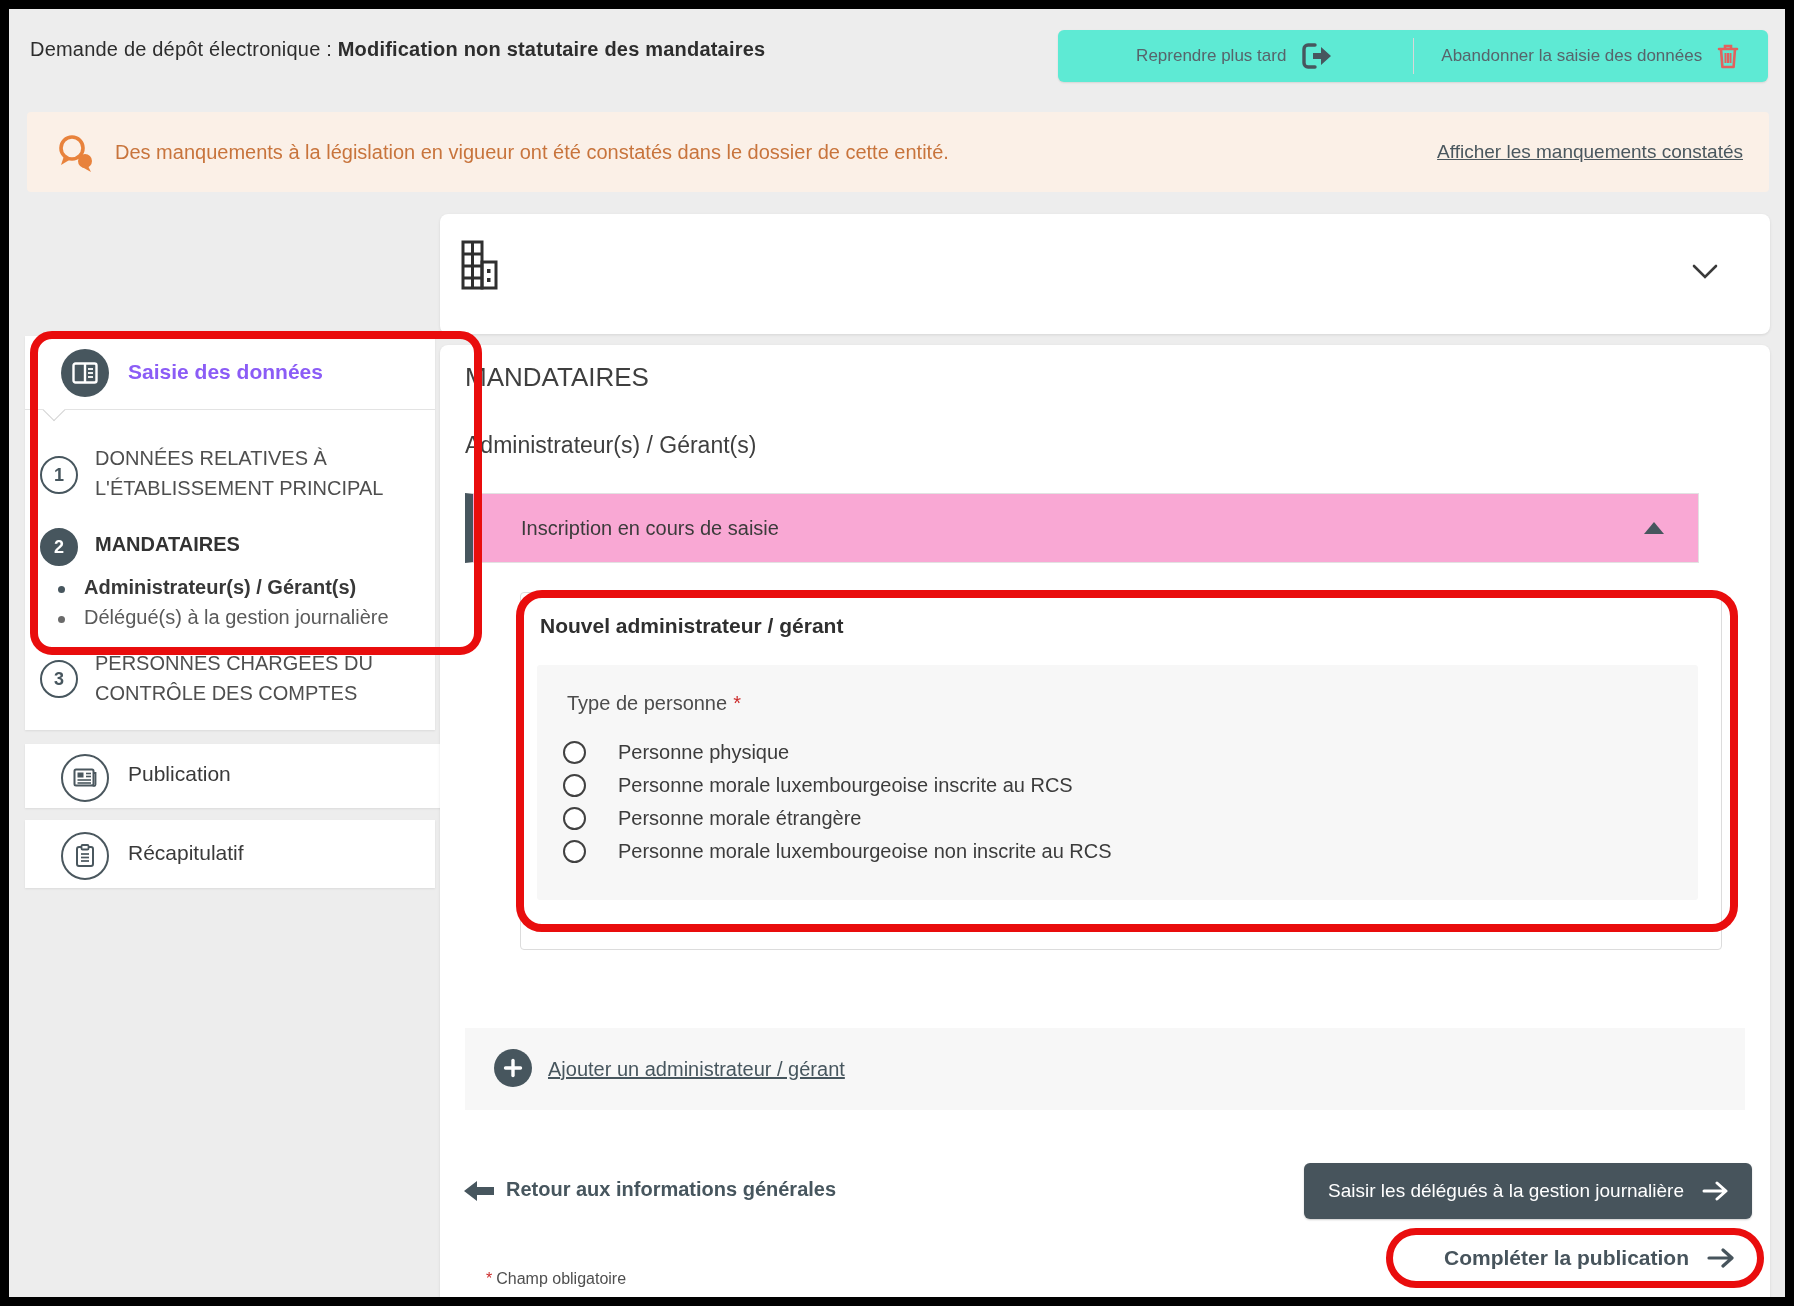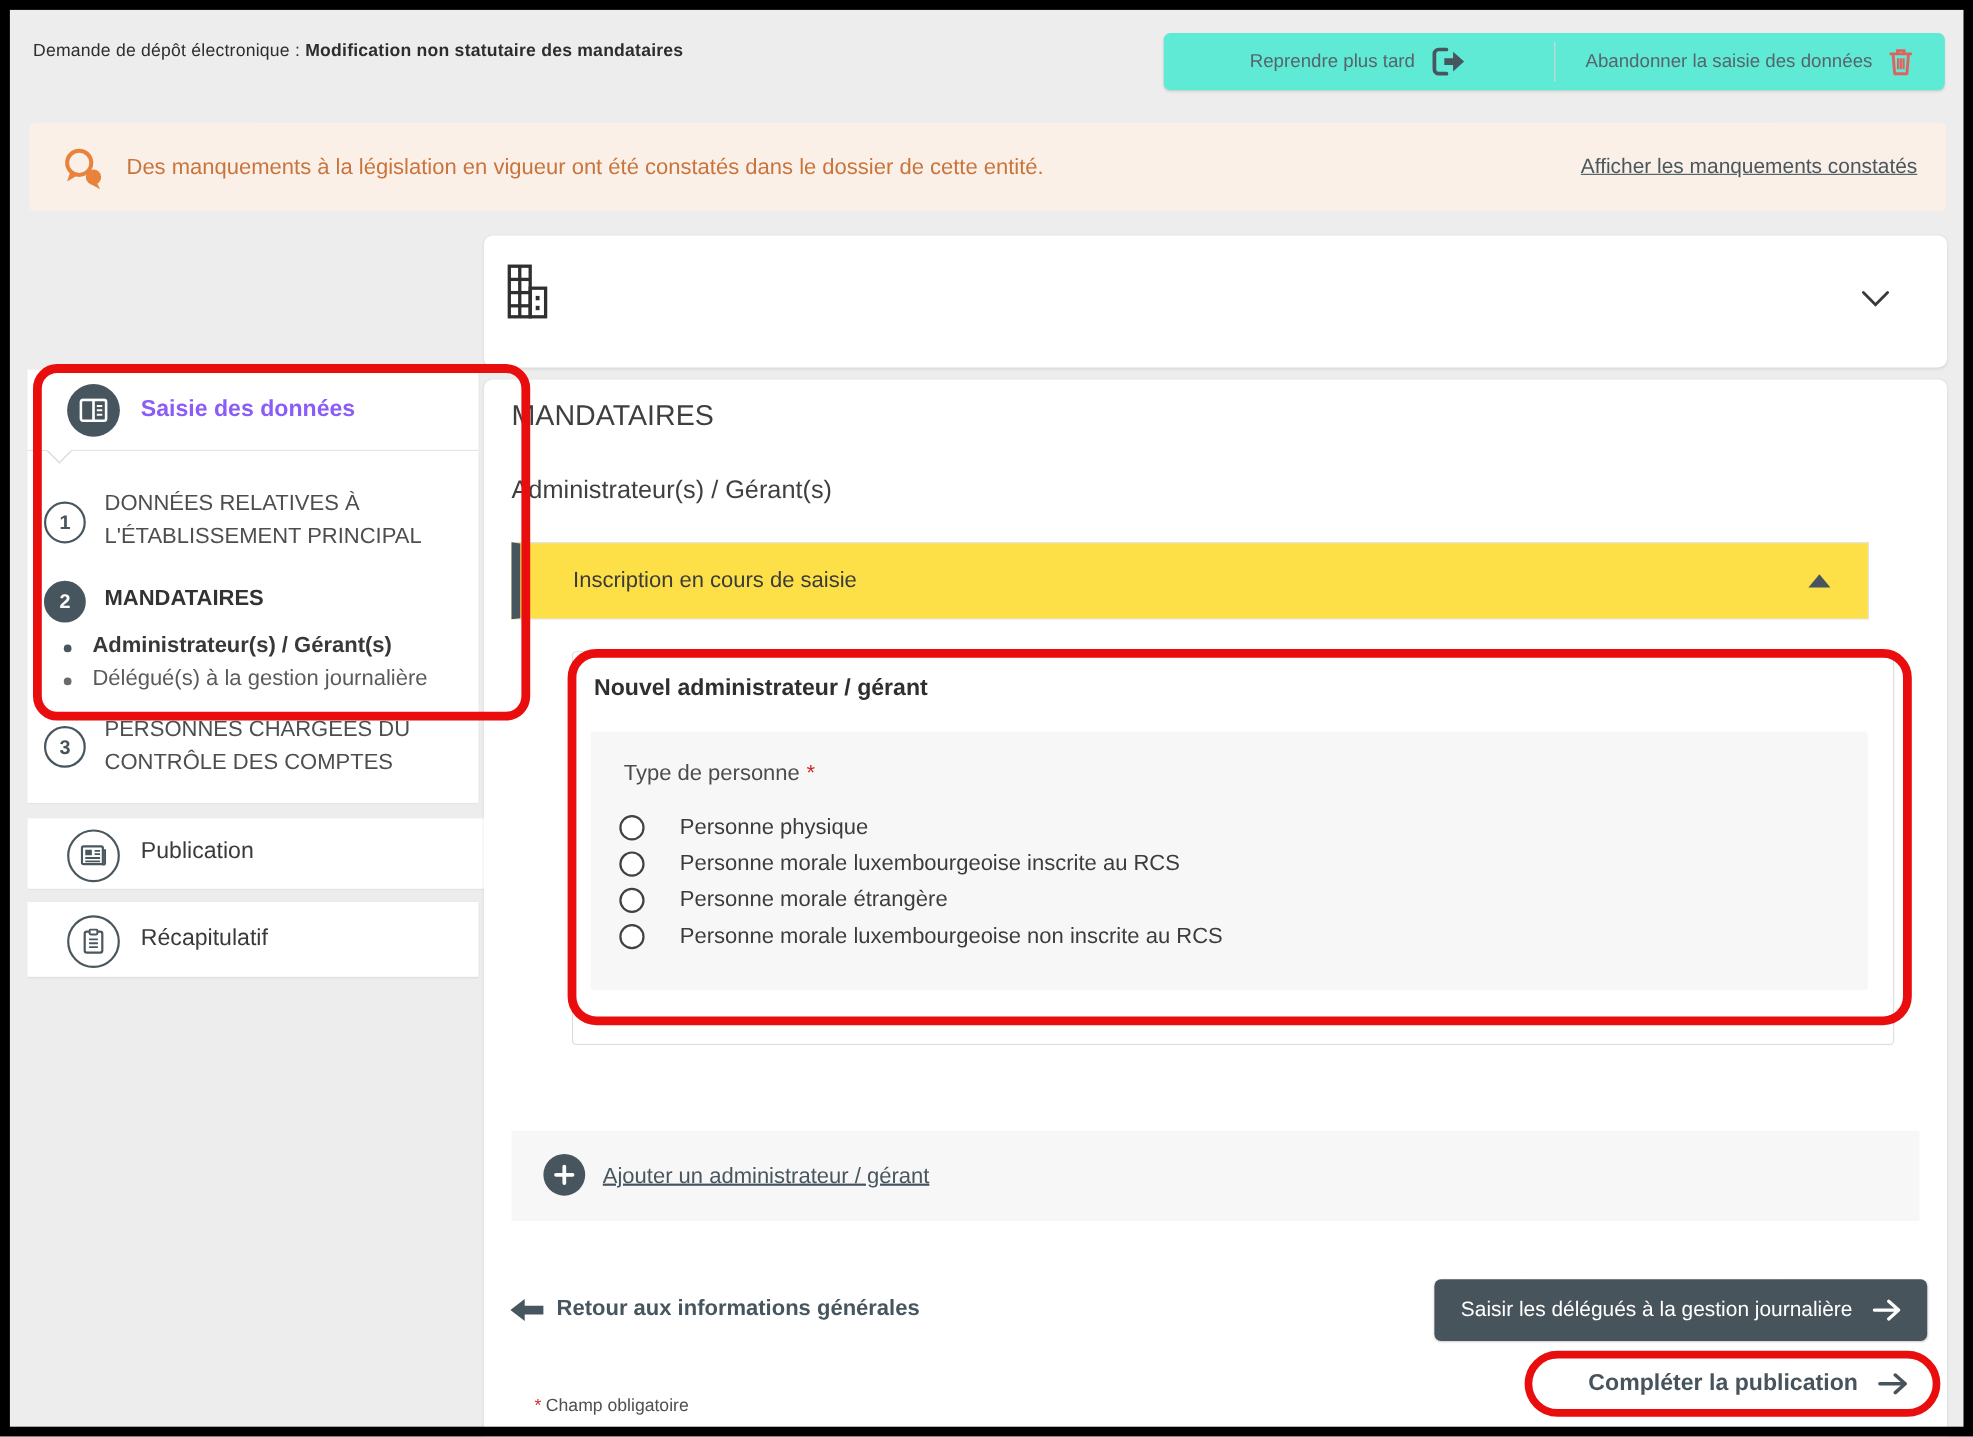"Demande de dépôt électronique :" .hdr-title { font-size: 16px -> 20px }
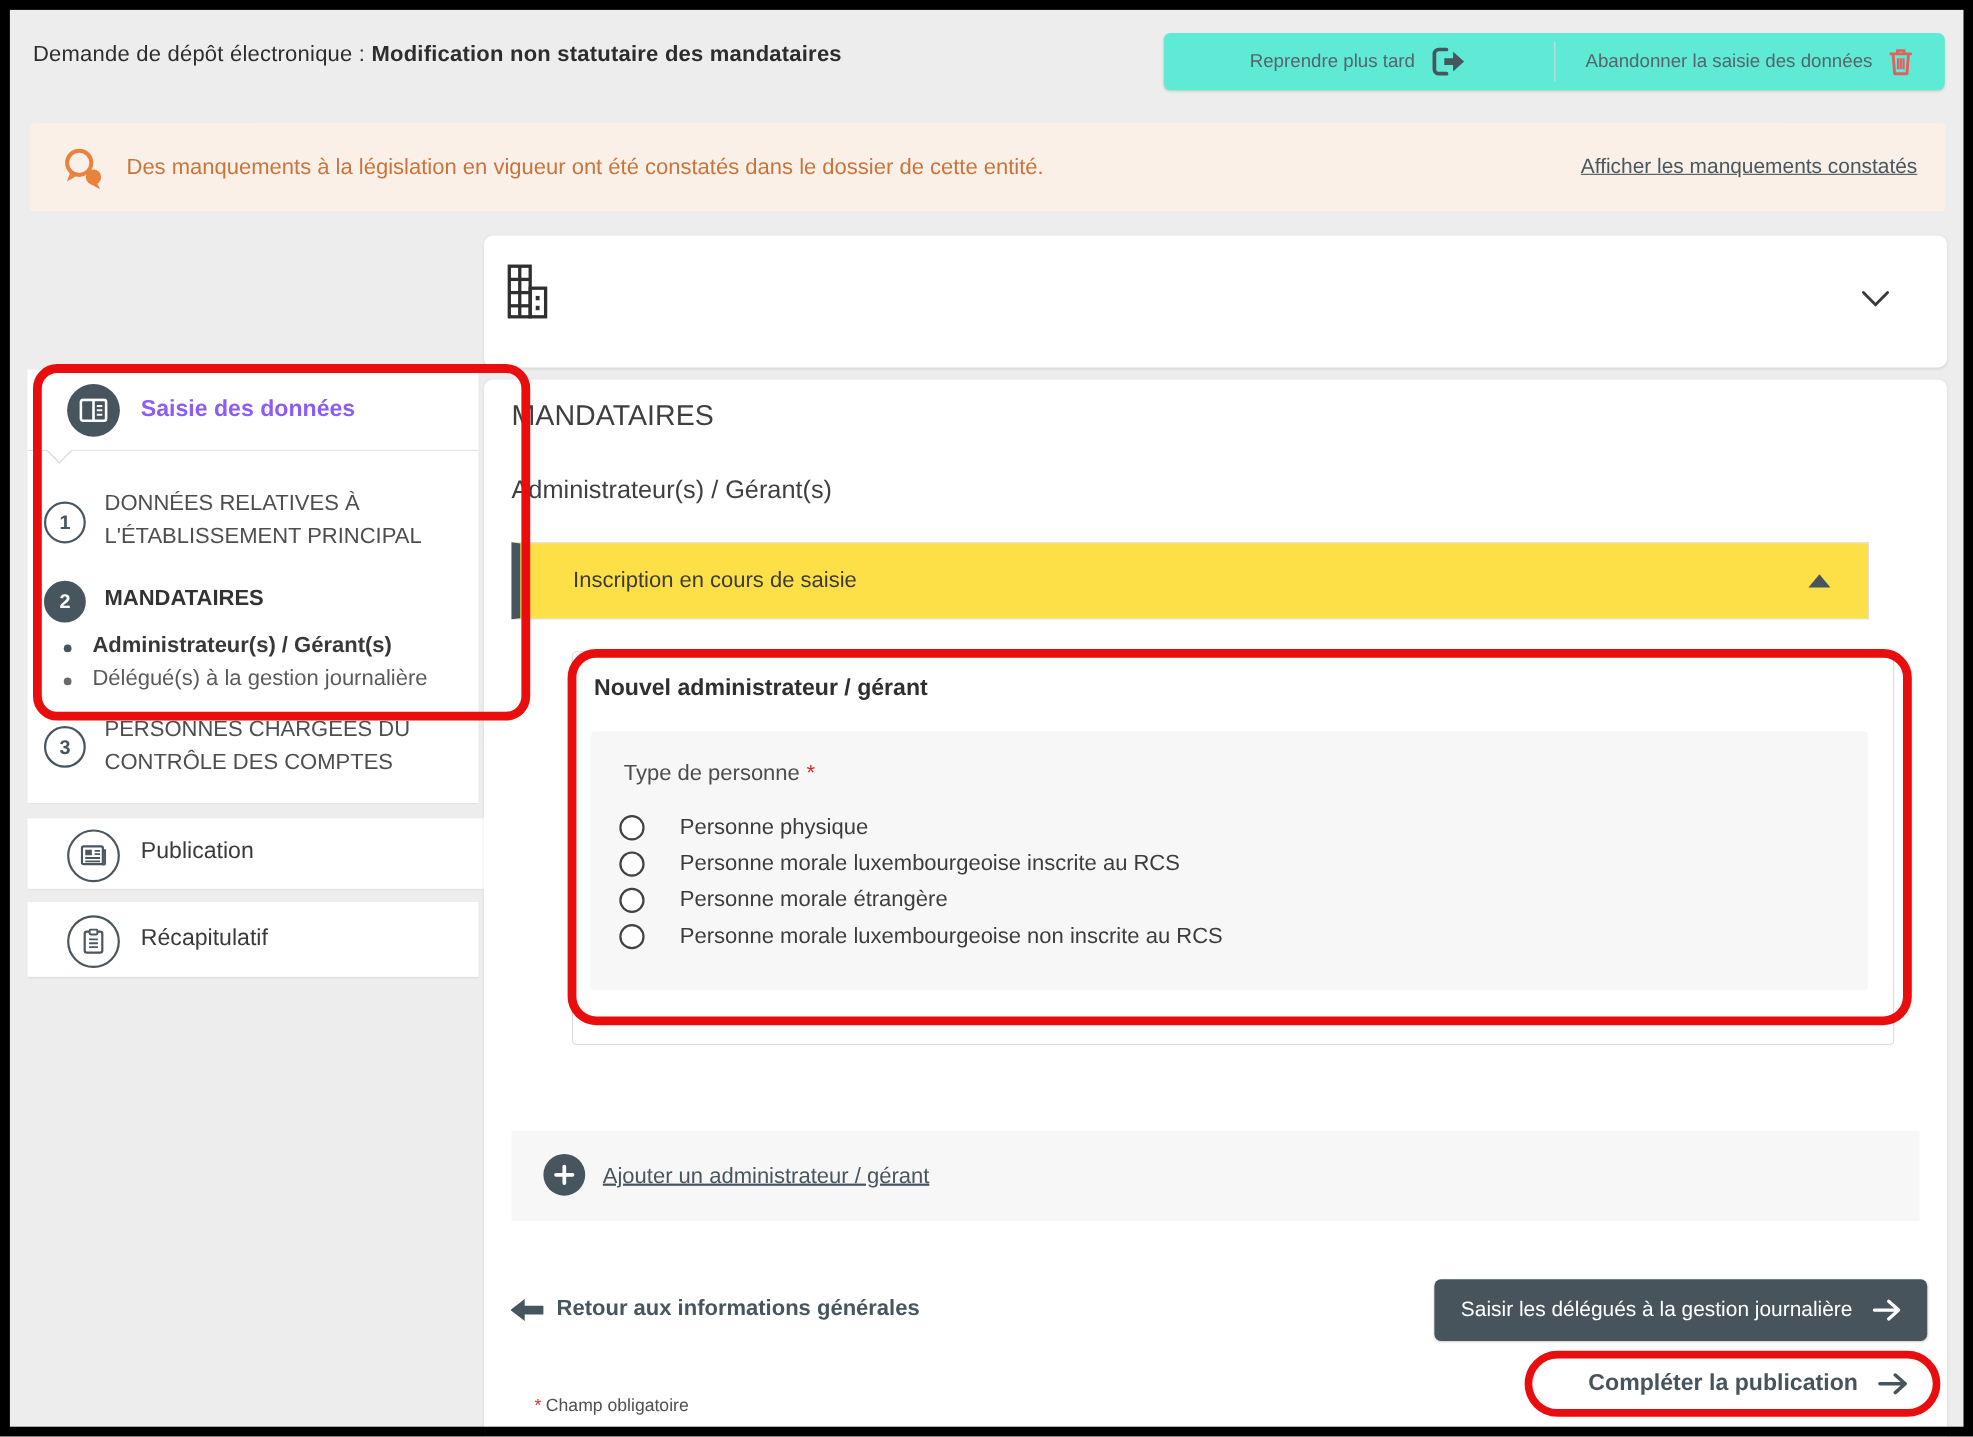"Inscription en cours de saisie" .panel { background: #fde047 -> #f9a8d4 }
